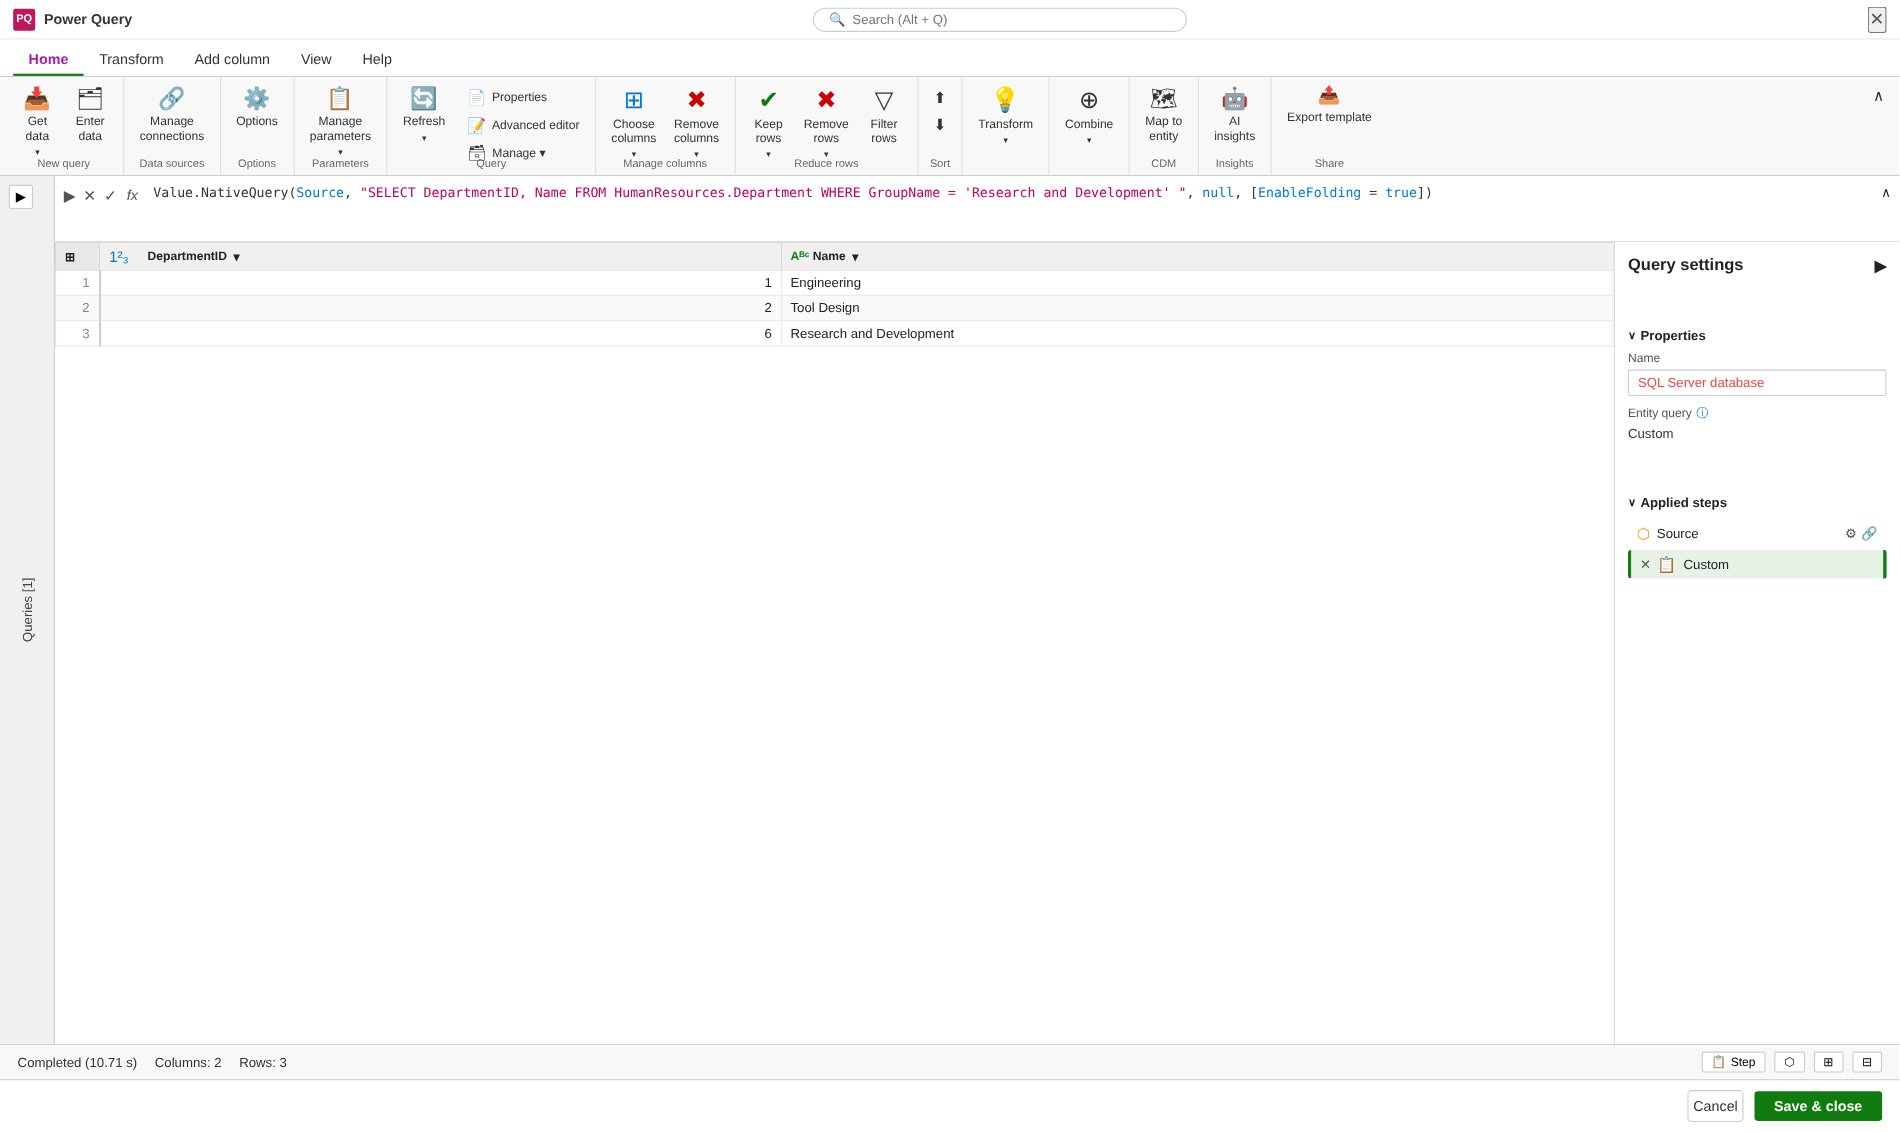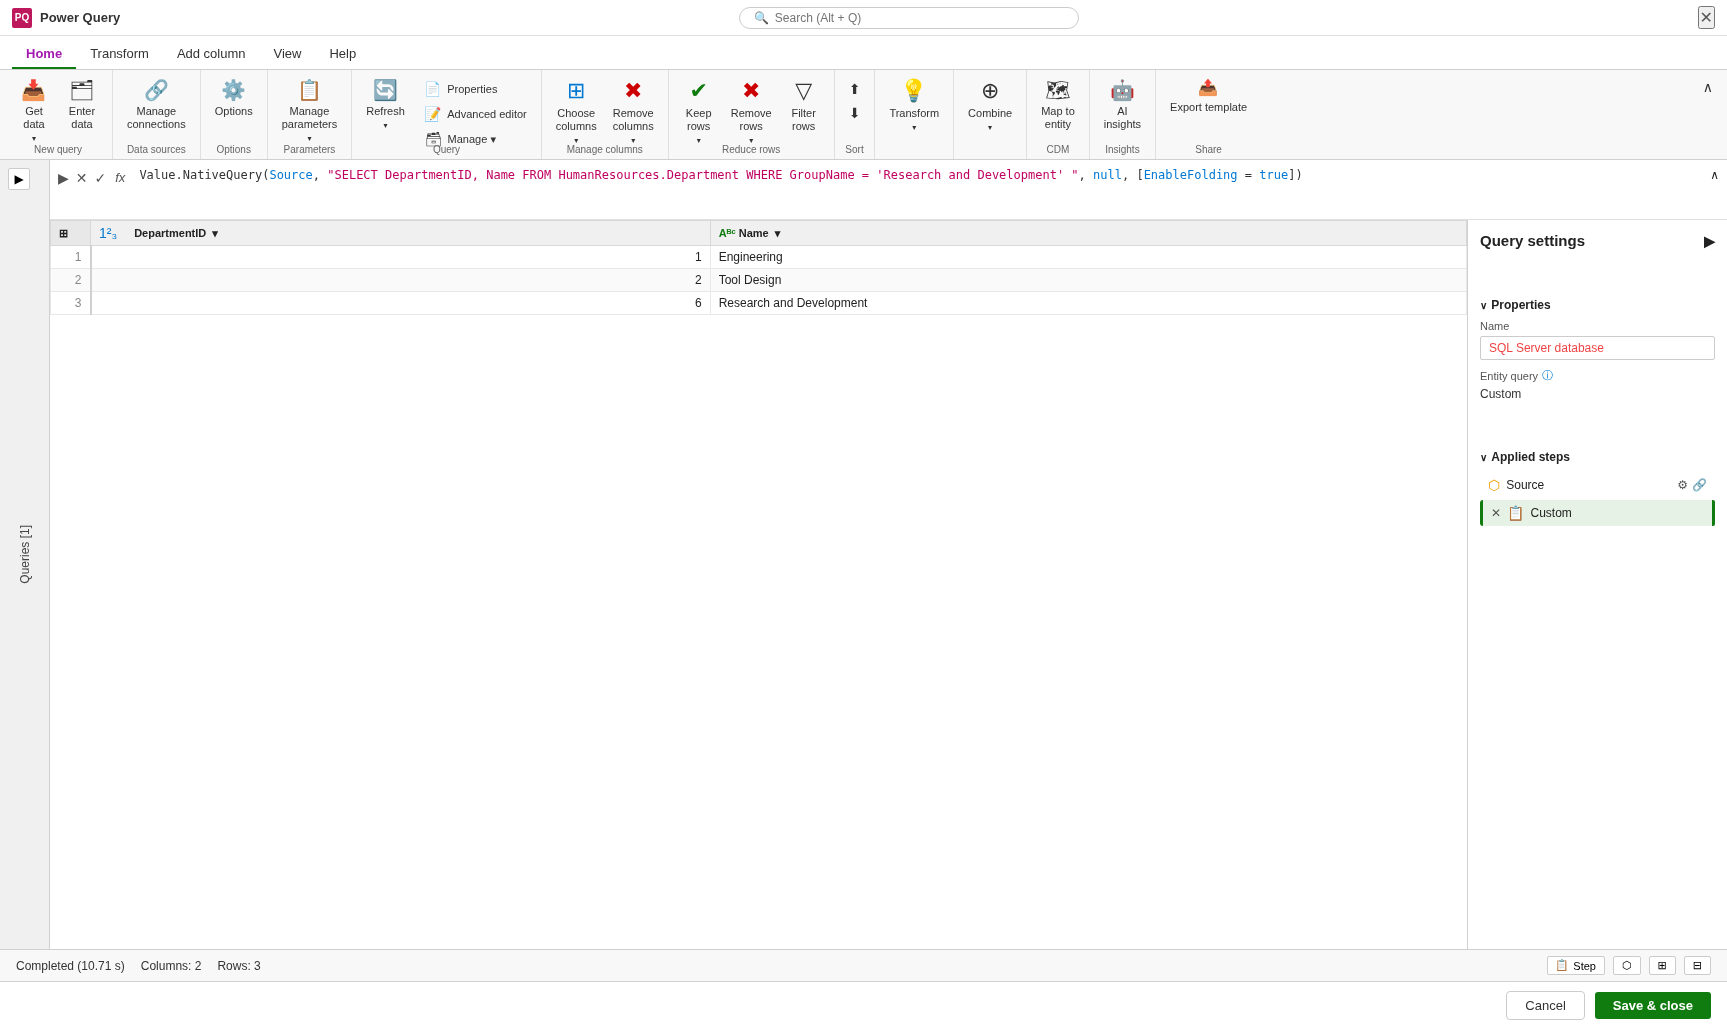"Cancel" .btn-cancel { padding: 6px 18px -> 6px 4px }
